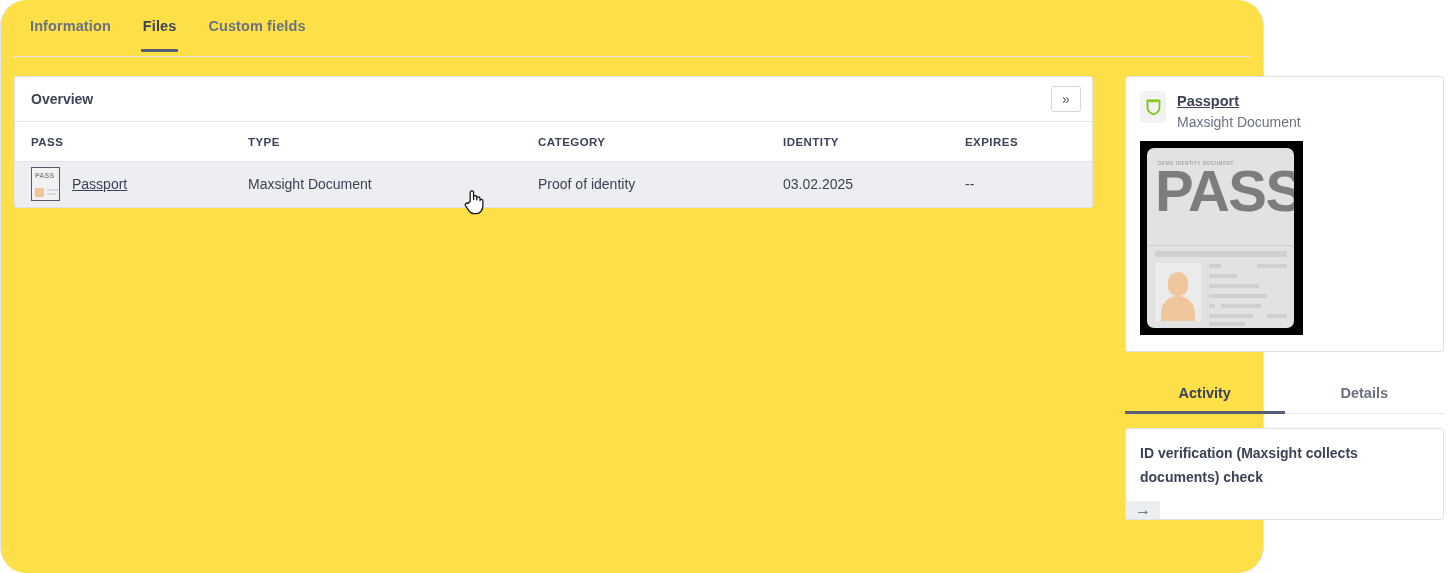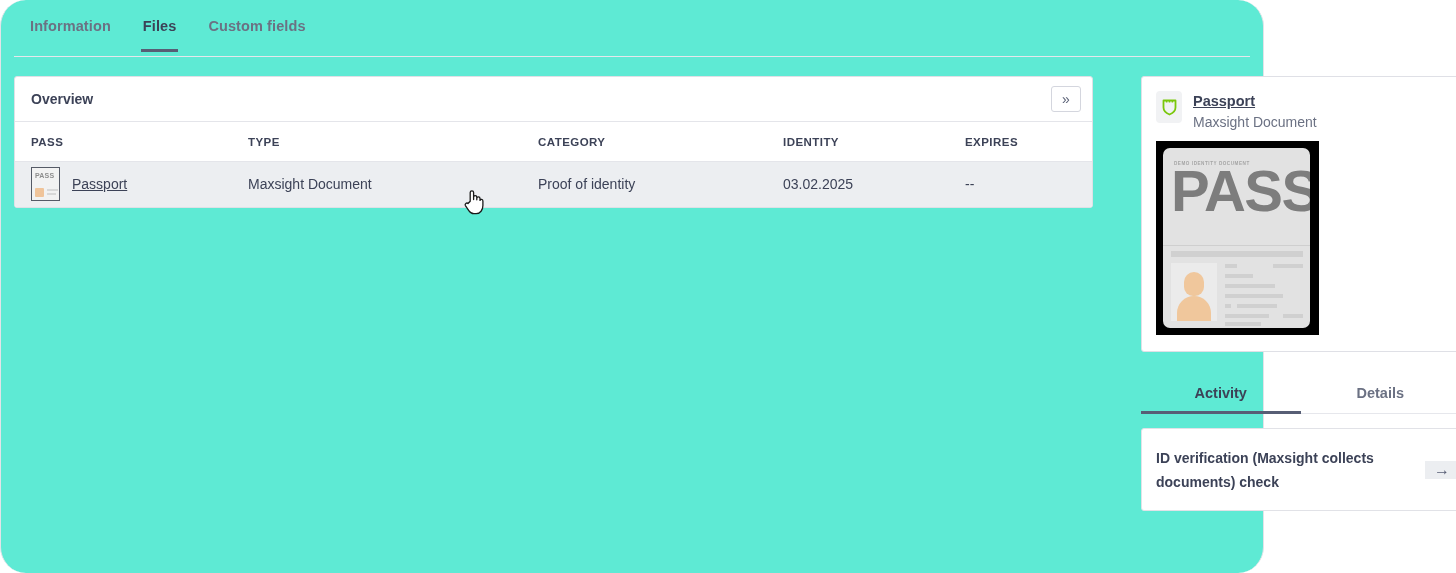"Information" .page { background: #5eead4 -> #fde047 }
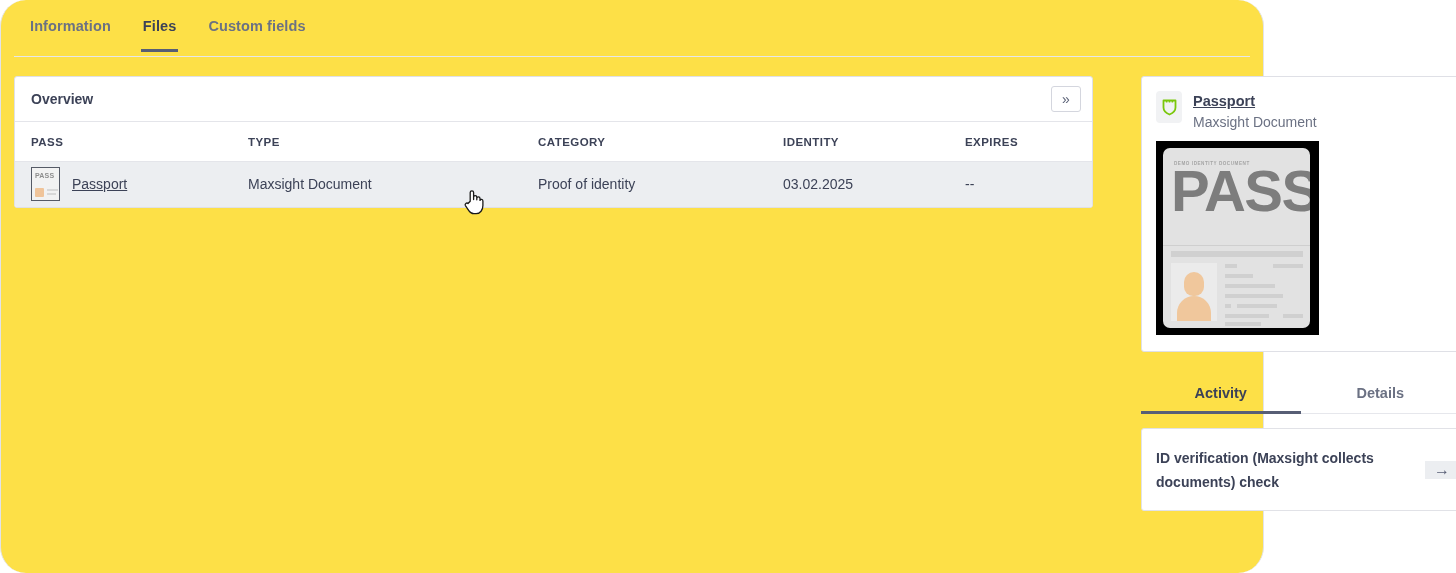"Overview" .body-wrap { gap: 48px -> 32px }
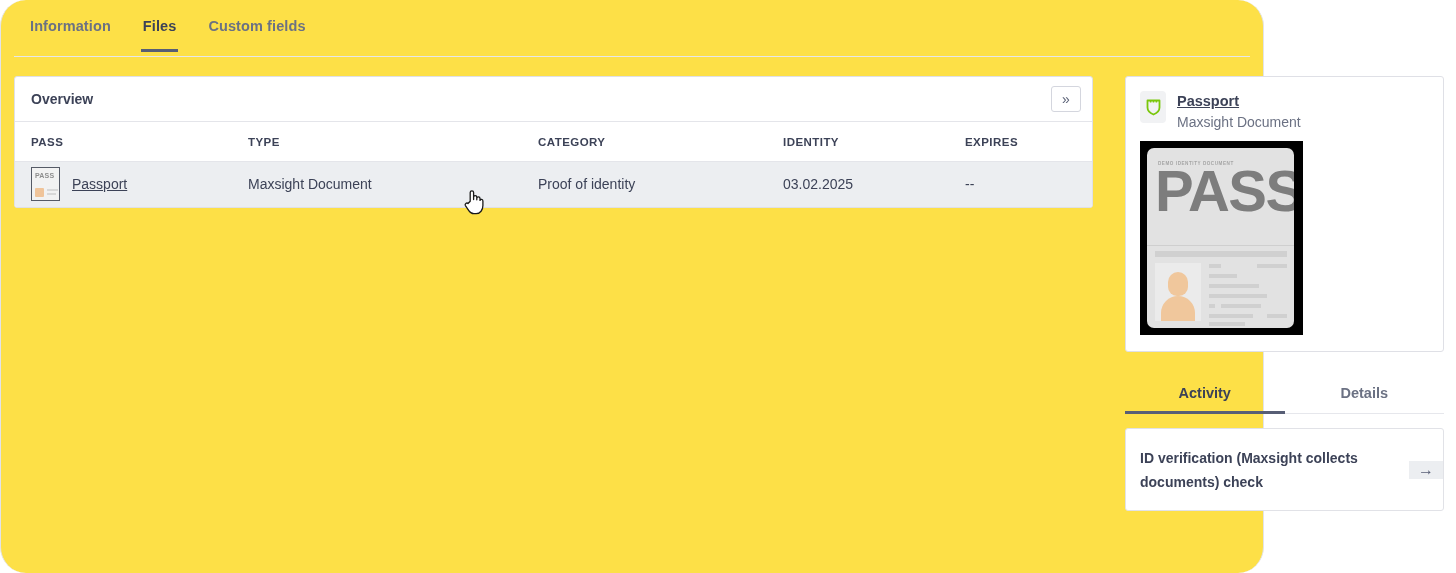"ID verification (Maxsight collects" .activity-item { align-items: center -> flex-start; flex-direction: none -> column }
